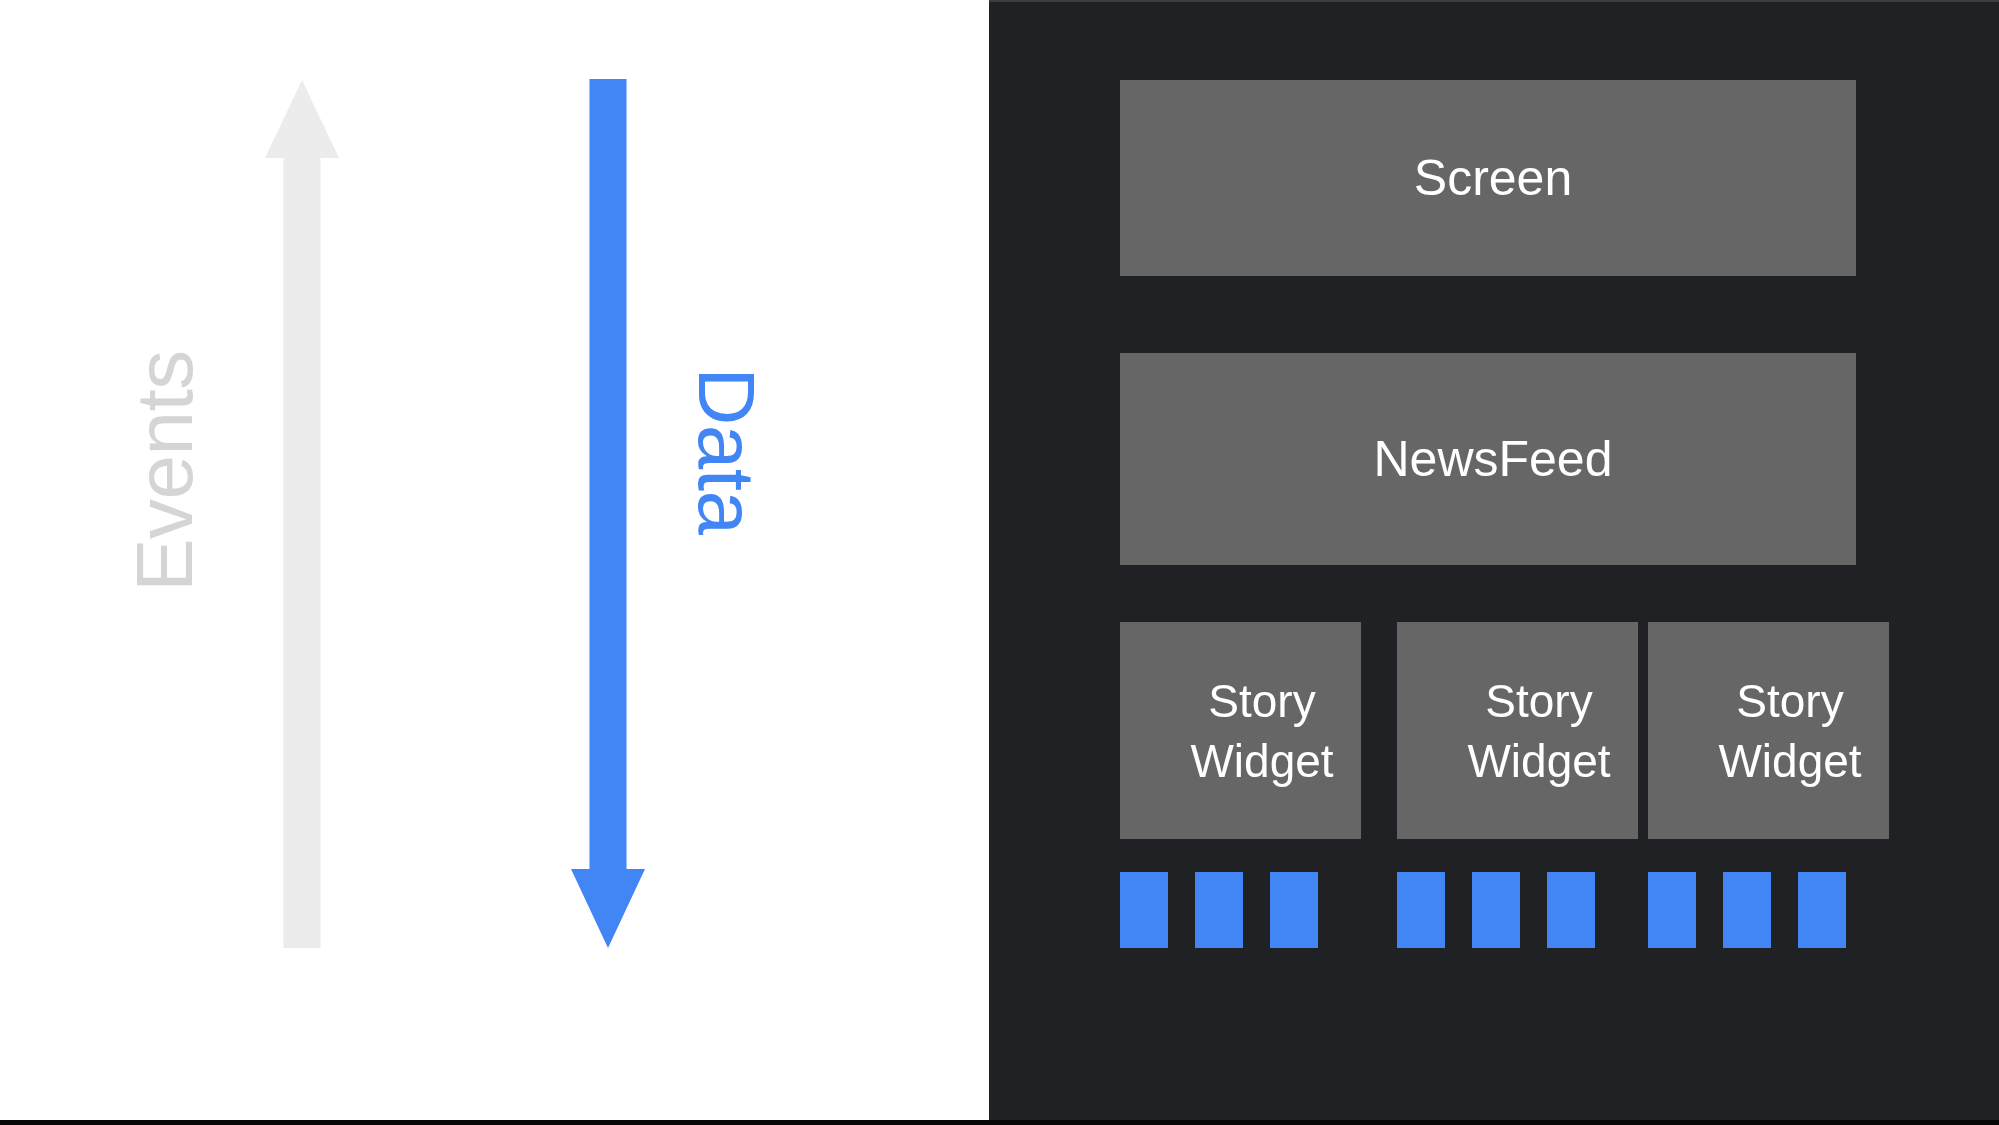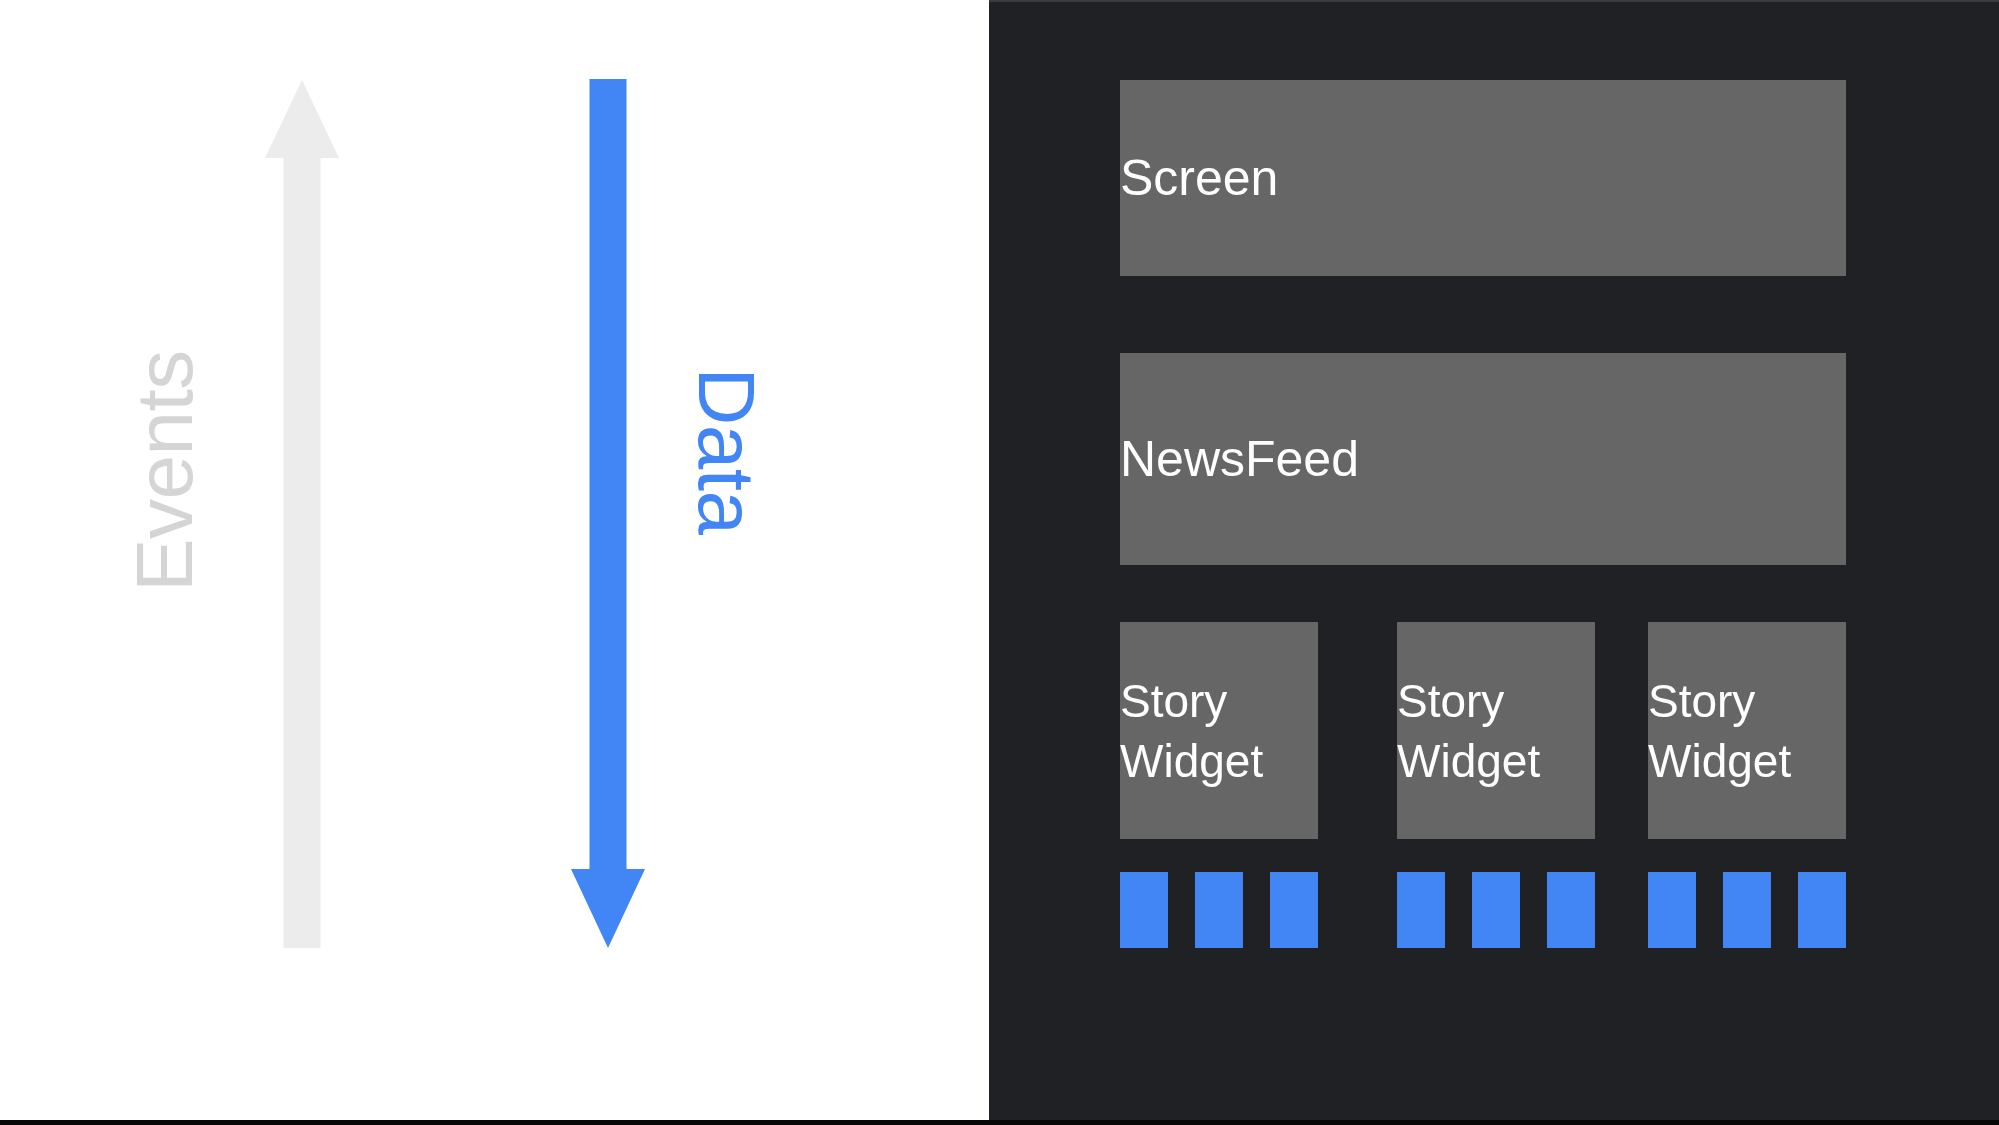"Screen" .gray-box { justify-content: none -> center; padding-left: none -> 10px }
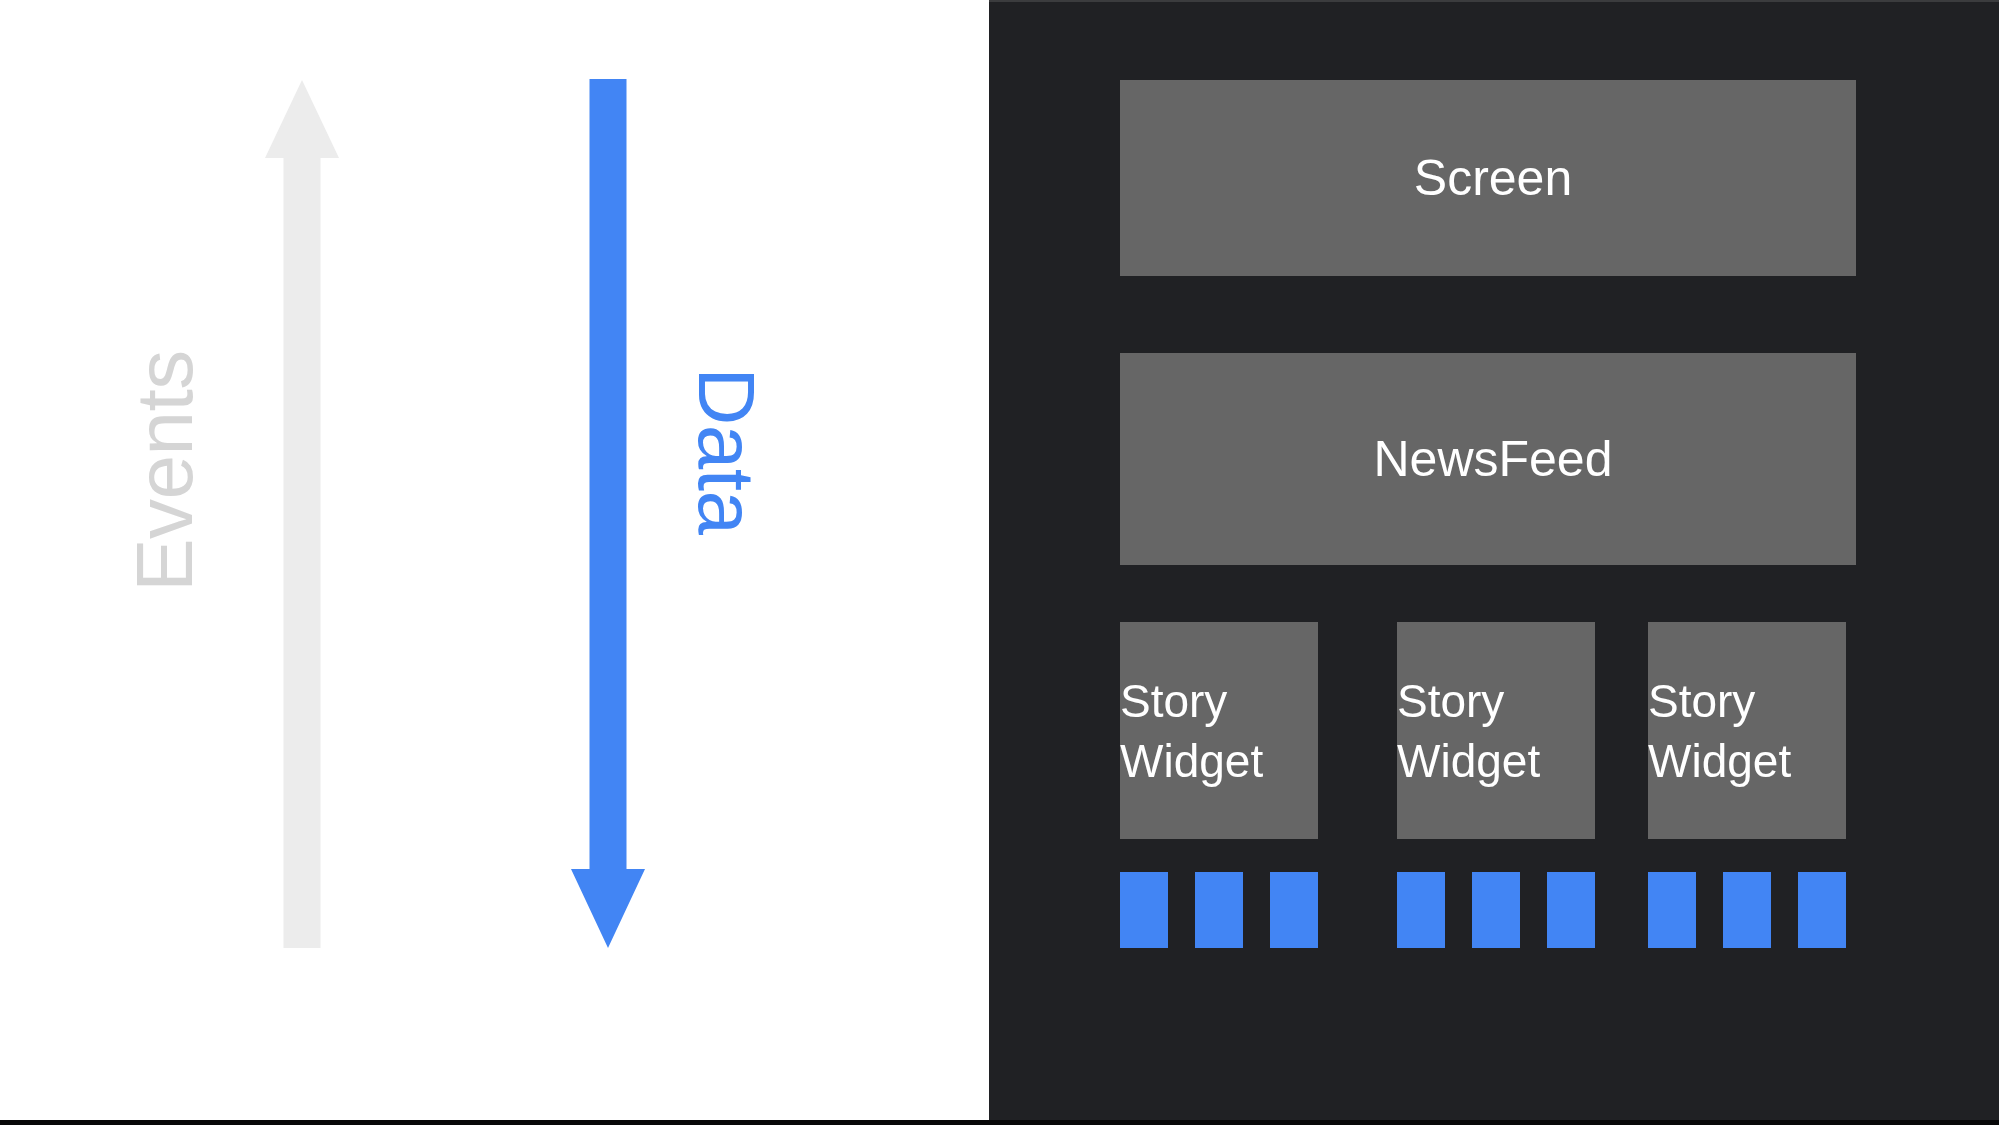"Story" .story-box { align-items: flex-start -> center; padding-left: none -> 43px }
